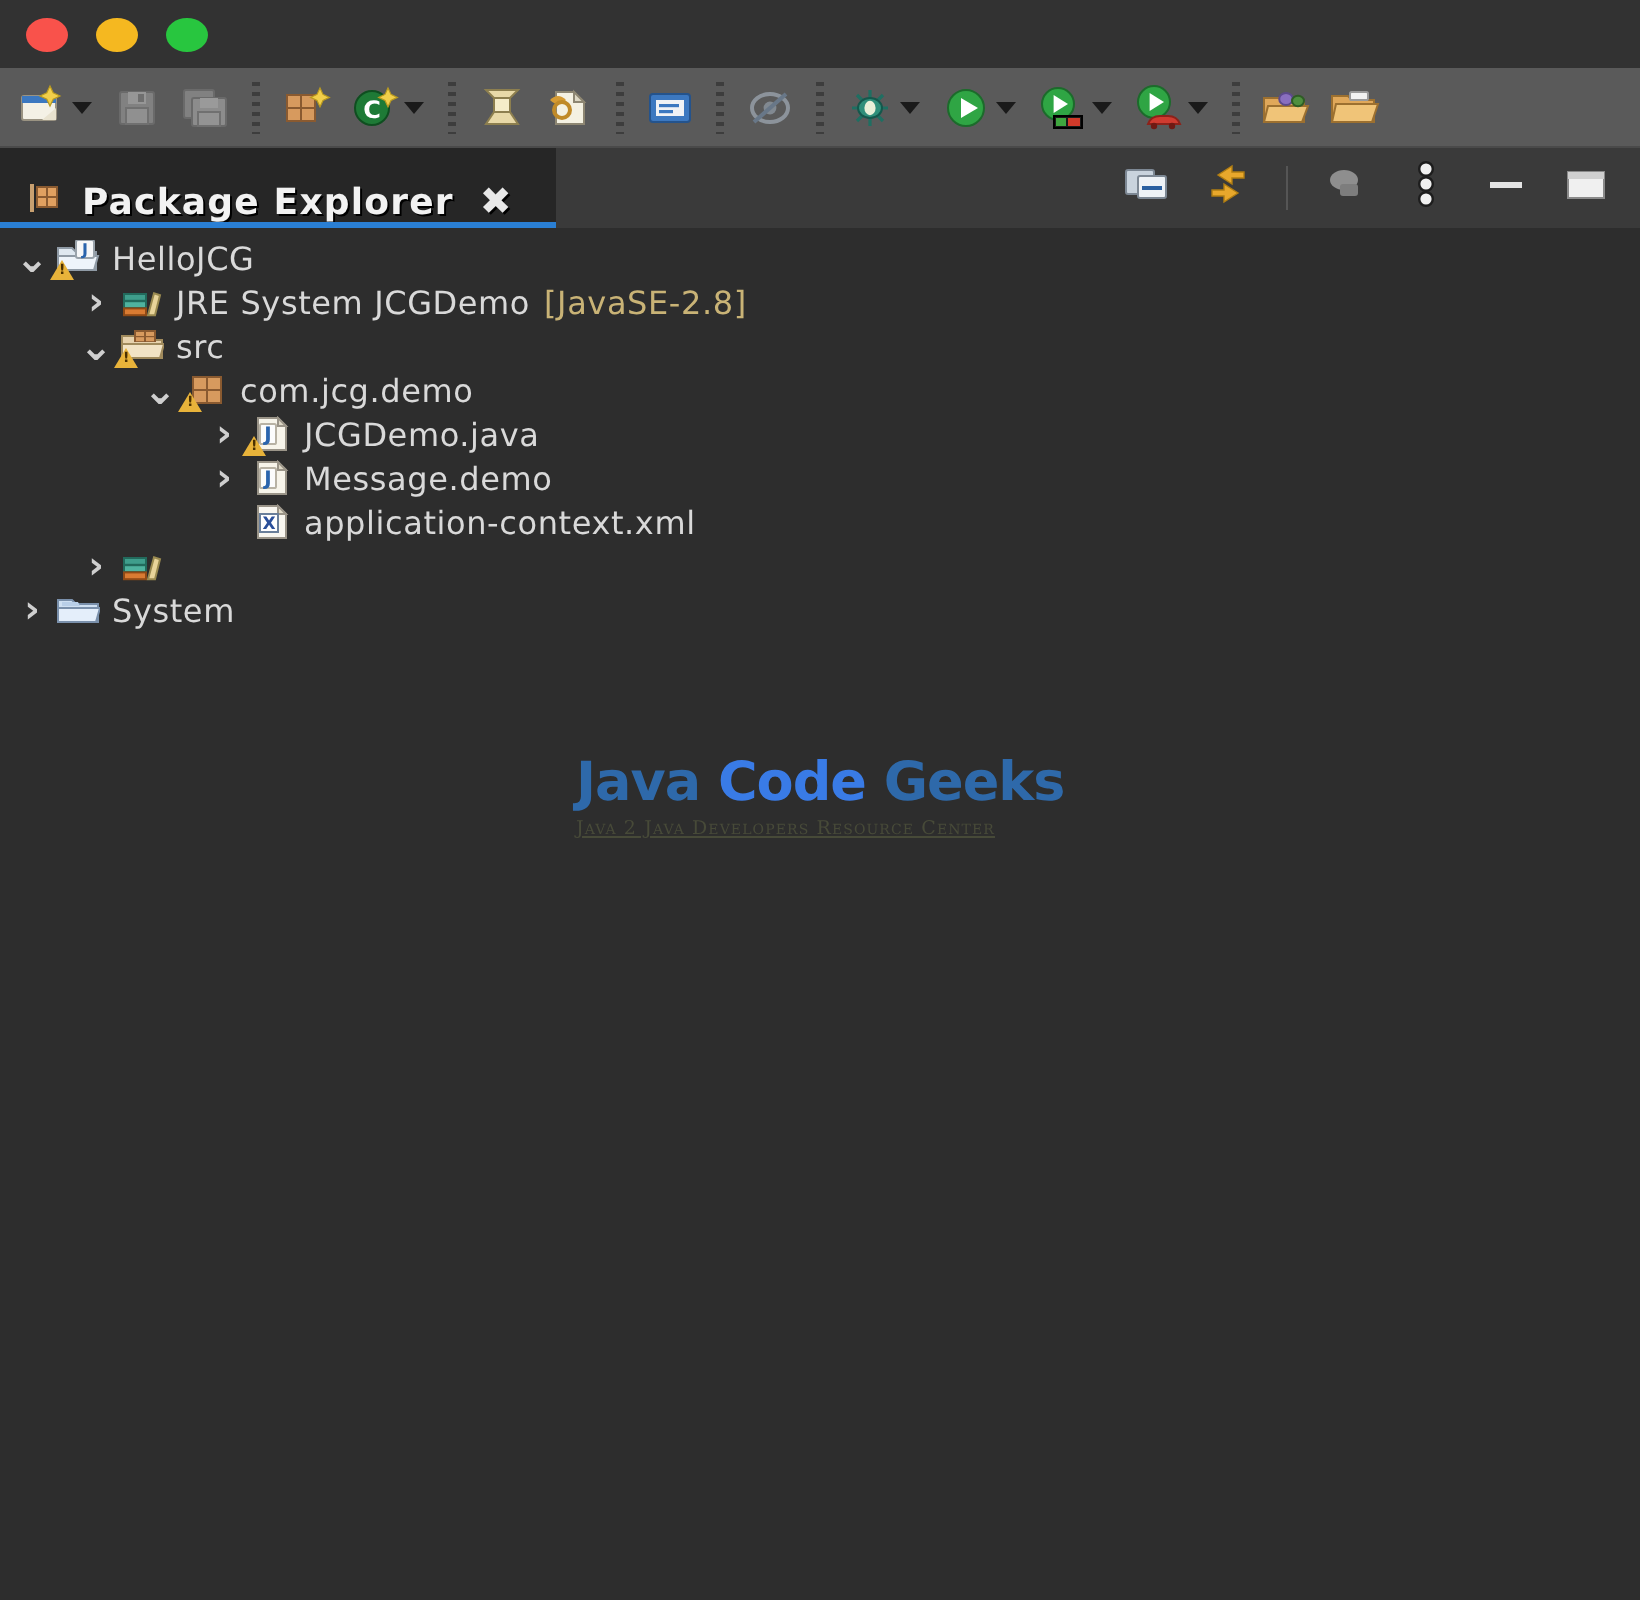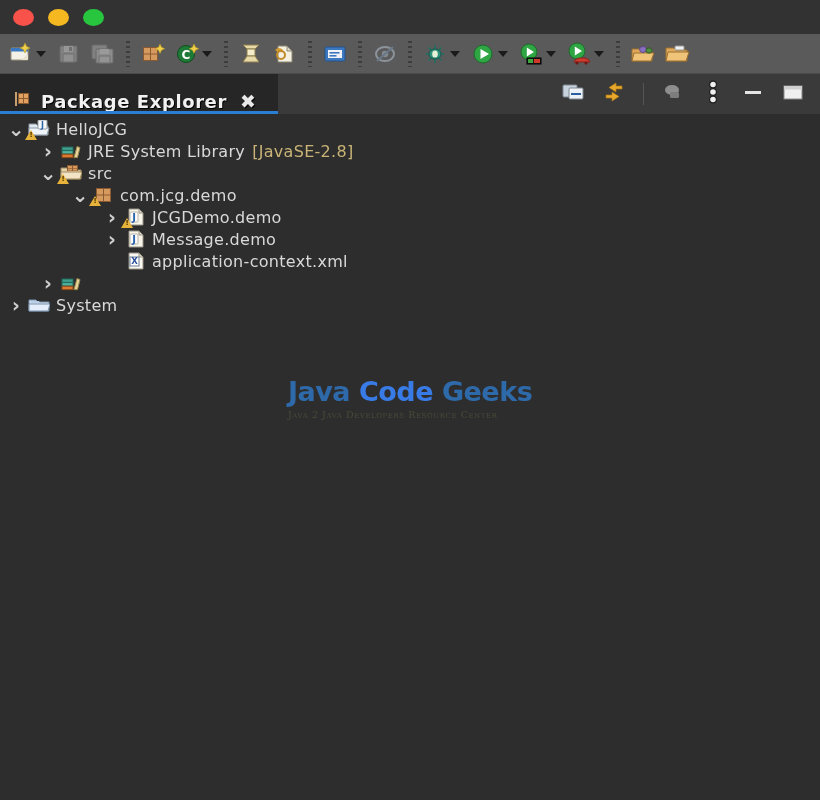"JRE System Library" span.label { text: Library -> JCGDemo }
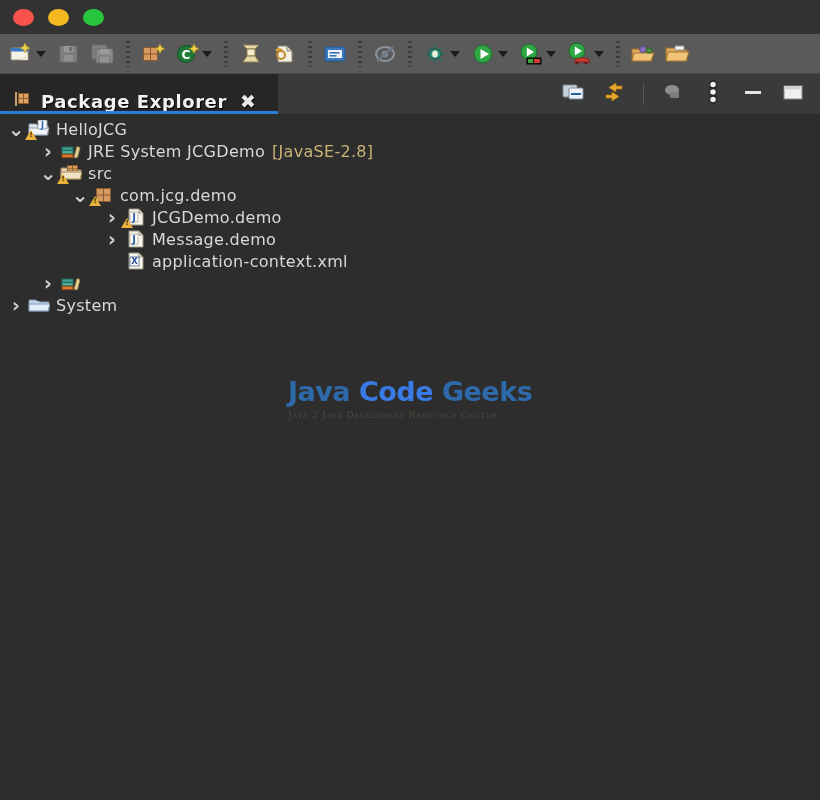"JCGDemo.demo" span.label { text: JCGDemo.demo -> JCGDemo.java }
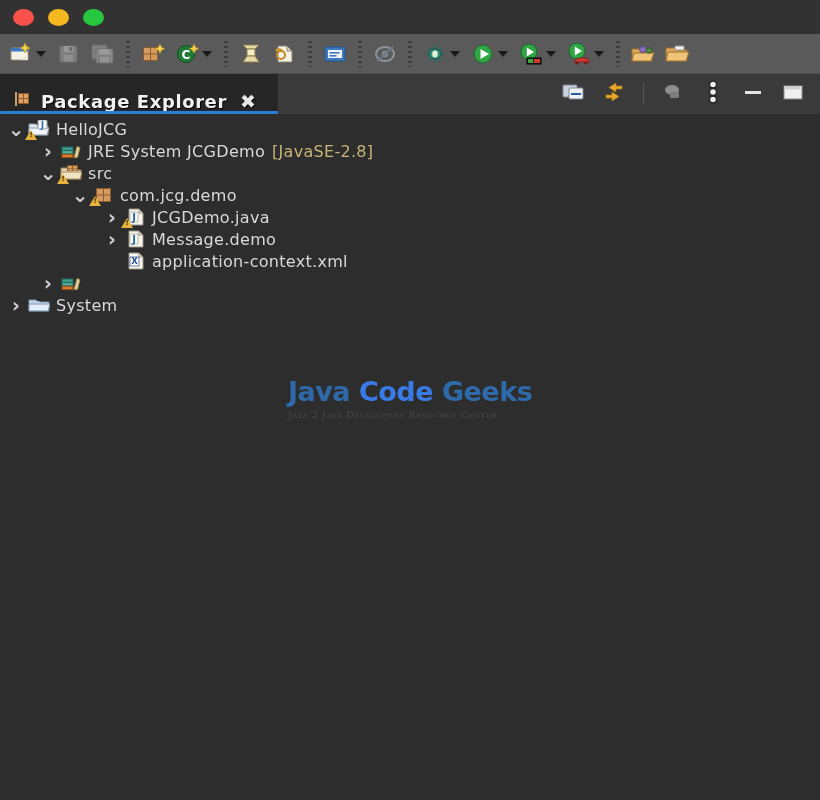"Java 2 Java Developers Resource" .wm-tag { text-decoration: none -> underline }
